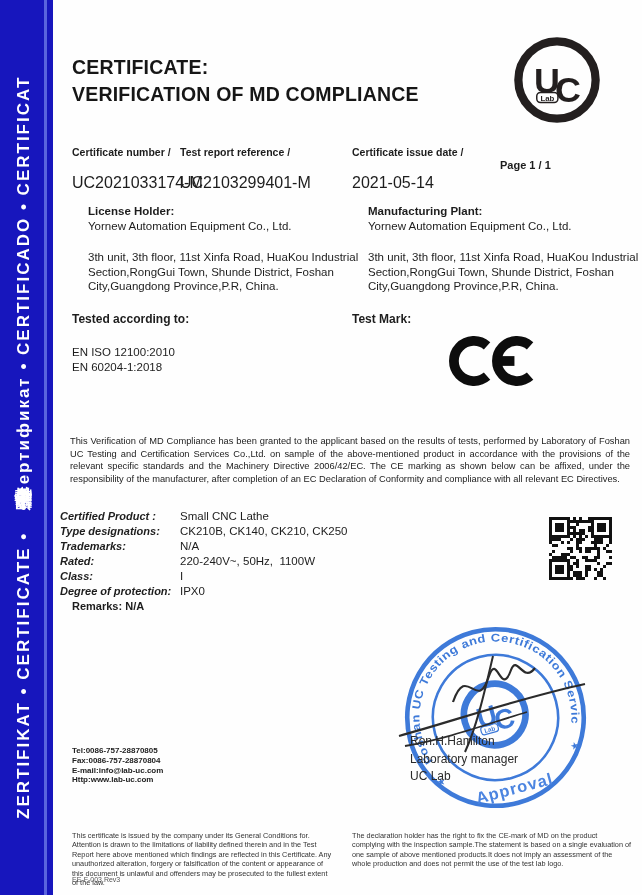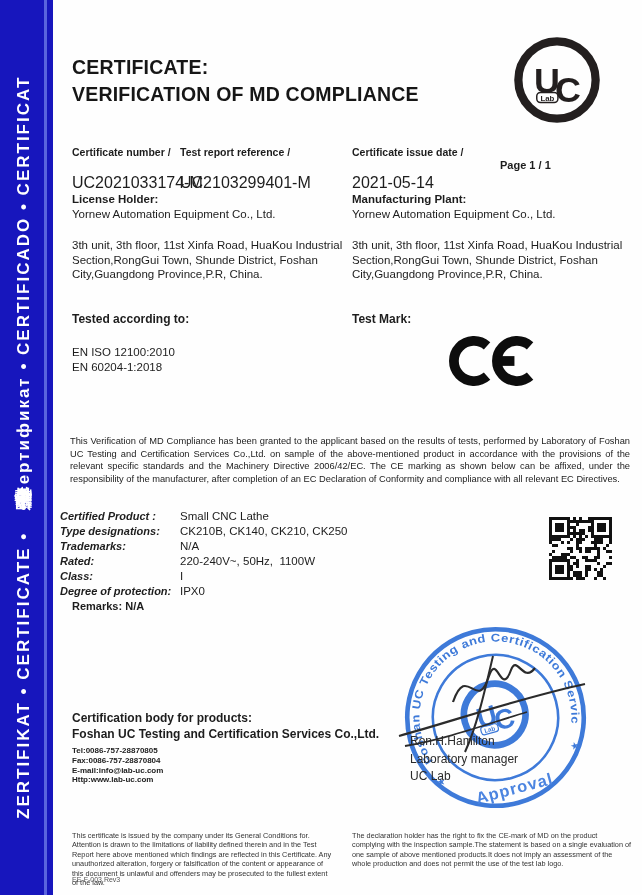"License Holder:" .party { margin-left: none -> 16px; top: 192px -> 204px }
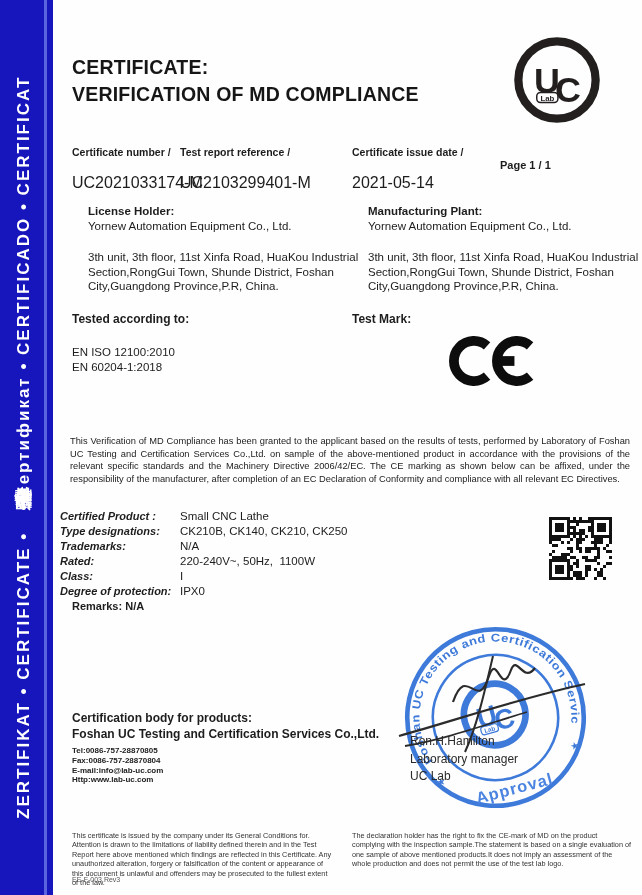"Certification body for products:" div.cert-body { html: <div> <div>Certification body for products:</div> <div>Foshan UC Testing and Certification Services Co.,Ltd.</div> </div> -> none }
